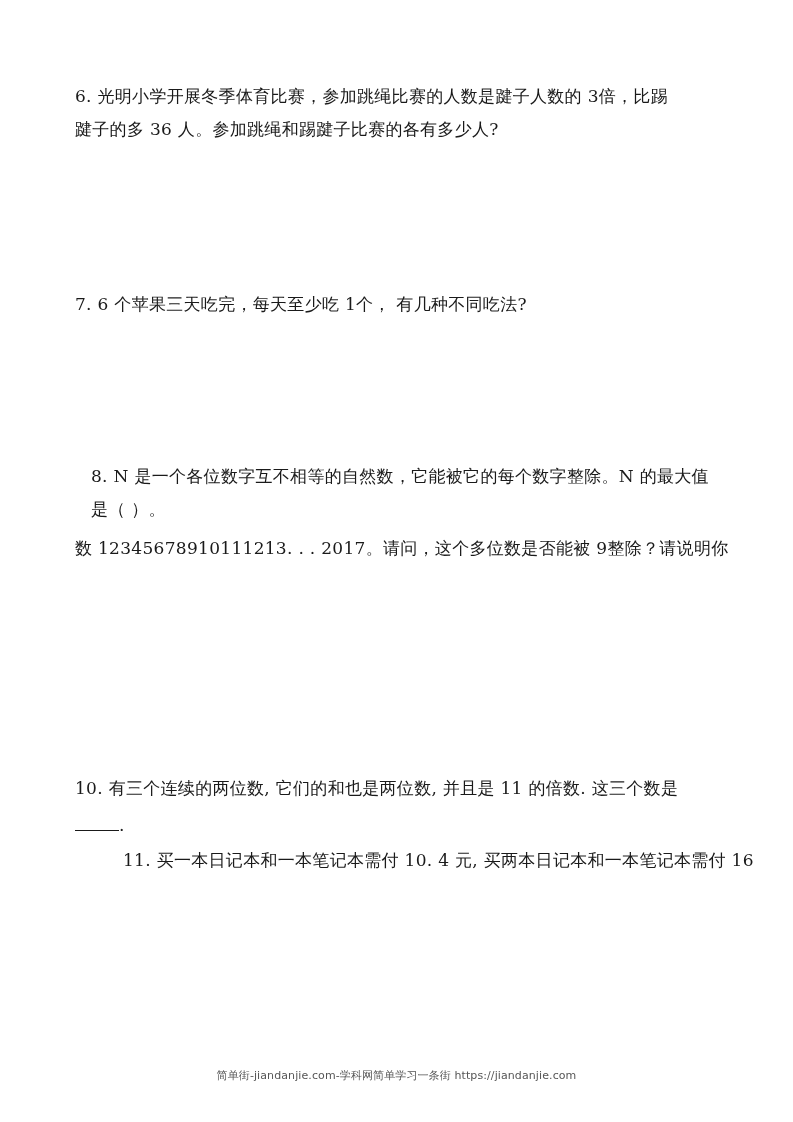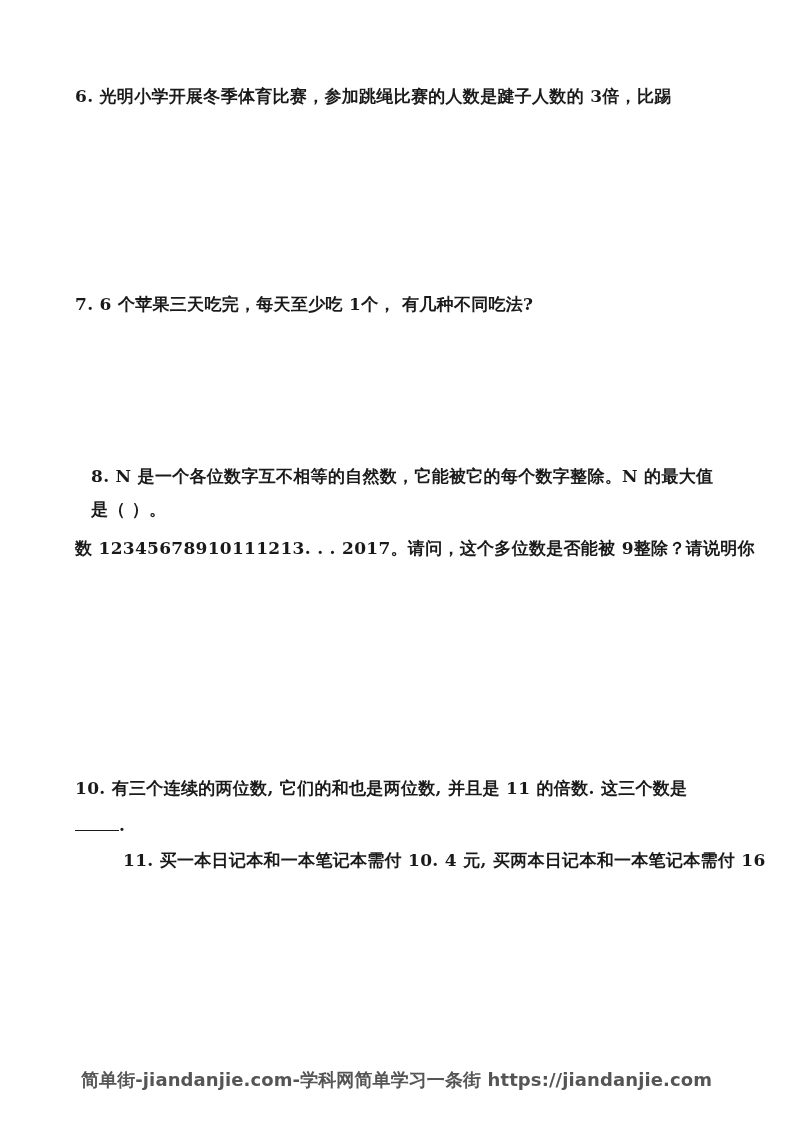"6. 光明小学开展冬季体育比赛，参加跳绳比赛的人数是踺子人数的 3倍，比踢" .page { font-weight: bold -> none }
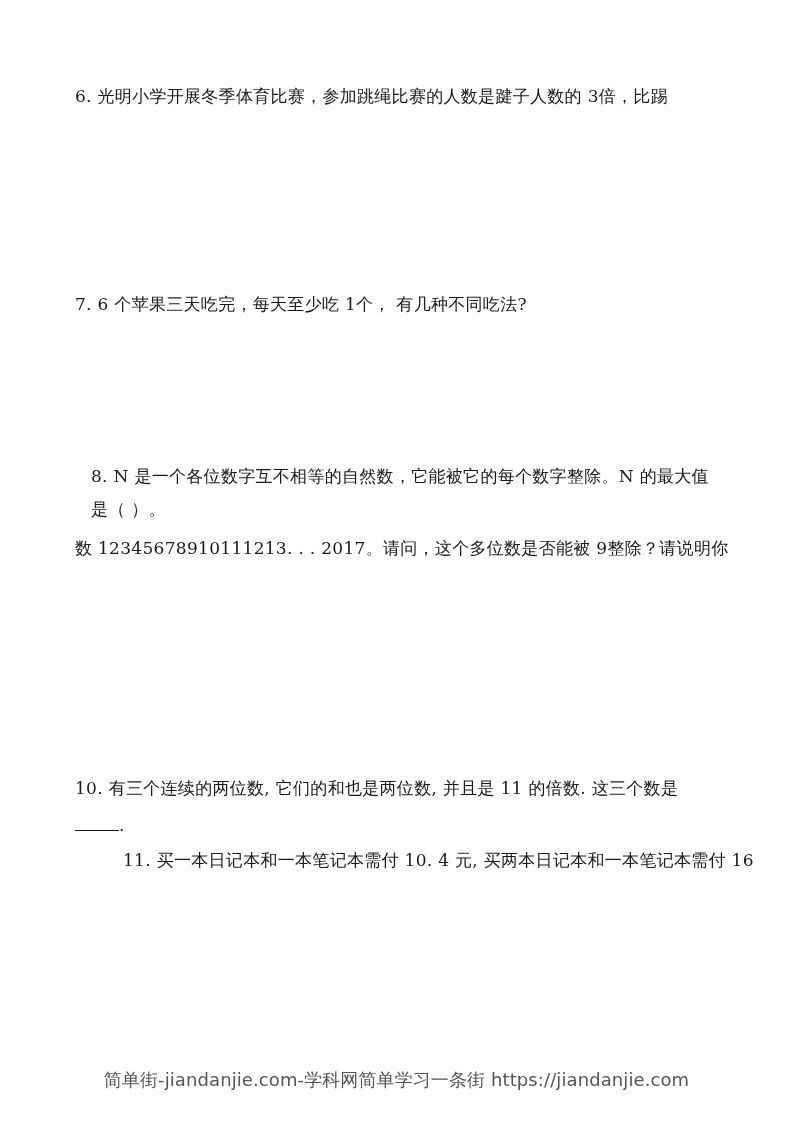"踺子的多 36 人。参加跳绳和踢踺子比赛的各有多少人?" span.line { html: none -> <span>踺子的多 36 人。参加跳绳和踢踺子比赛的各有多少人?</span> }
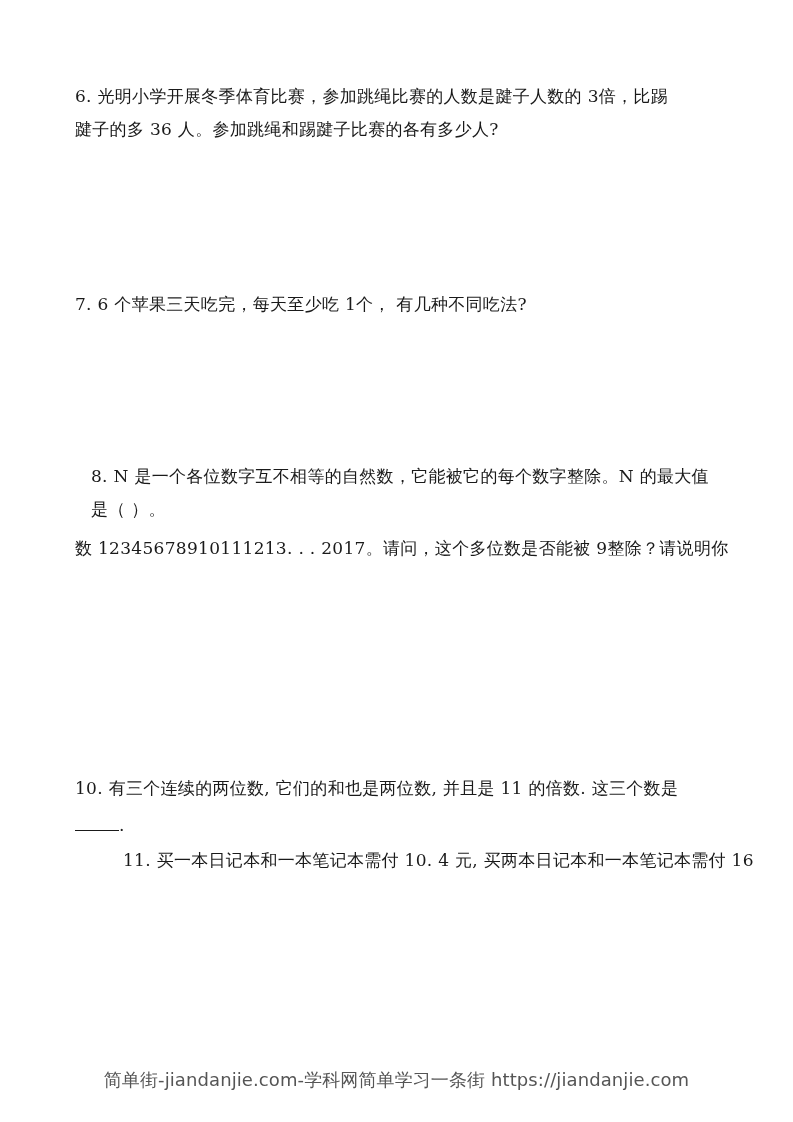"简单街-jiandanjie.com-学科网简单学习一条街" .footer { font-size: 18px -> 11px }
